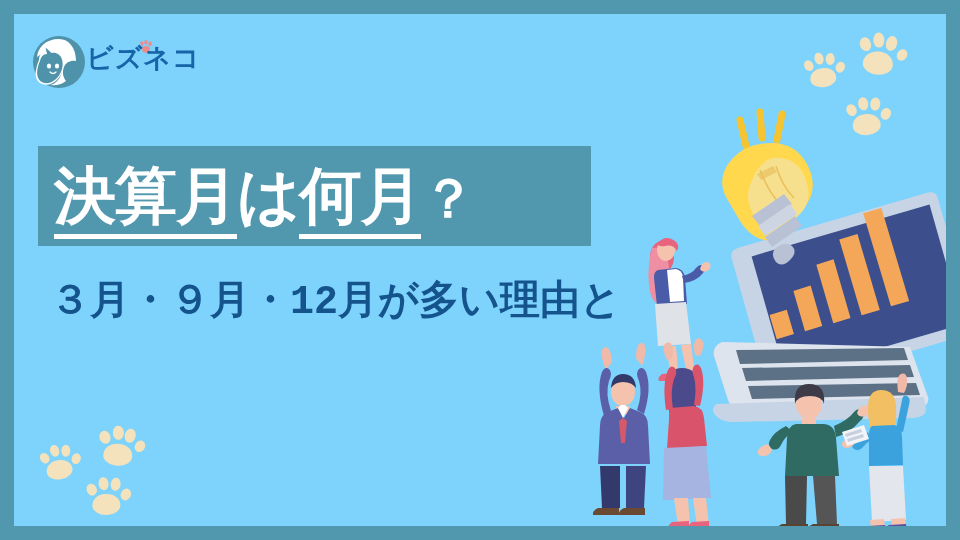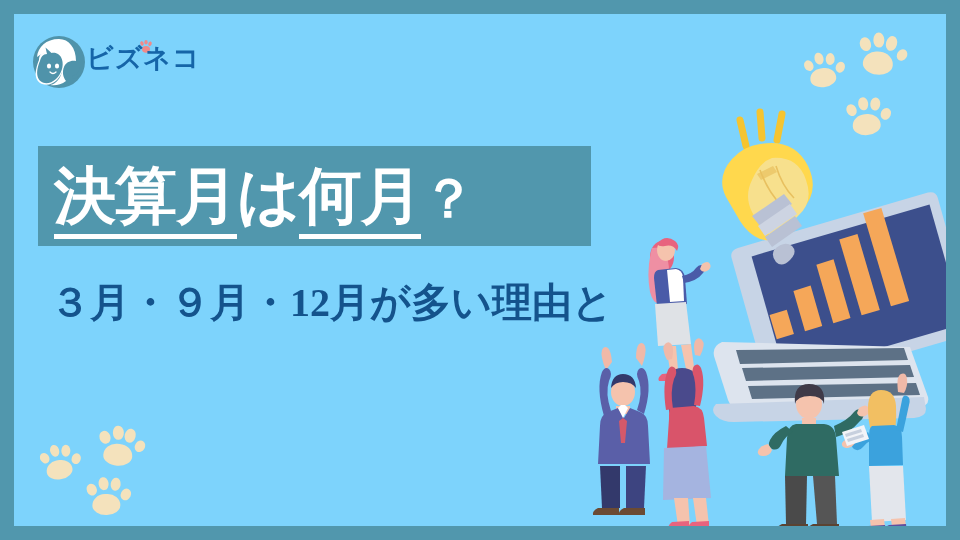"３月・９月・12月が多い理由と" .subtitle { font-family: Liberation Serif, serif -> Liberation Mono, monospace }
